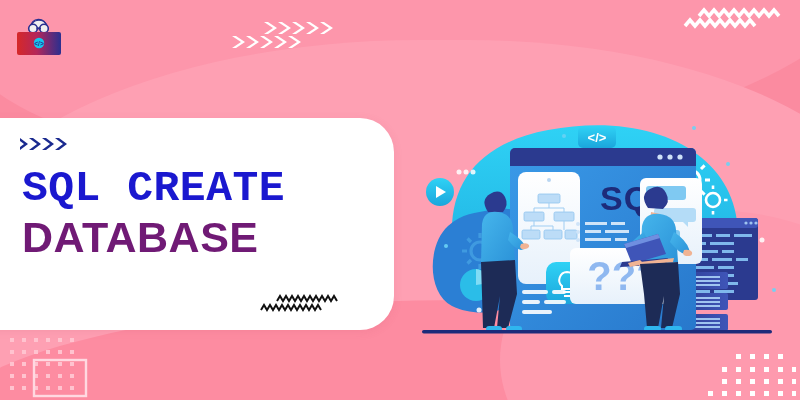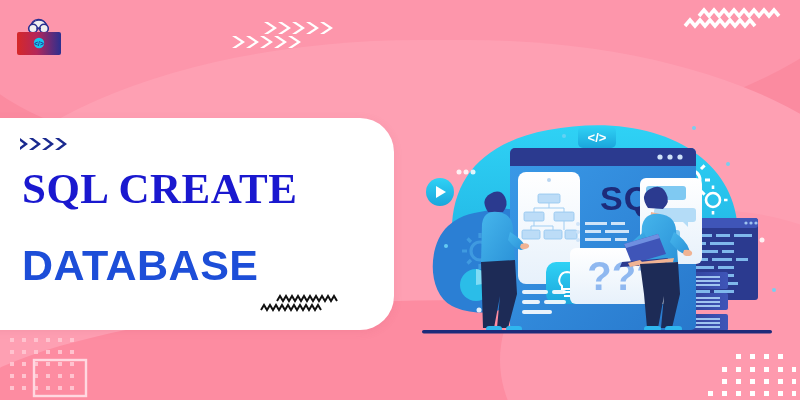"SQL CREATE" .line1 { font-family: Liberation Serif, serif -> Liberation Mono, monospace }
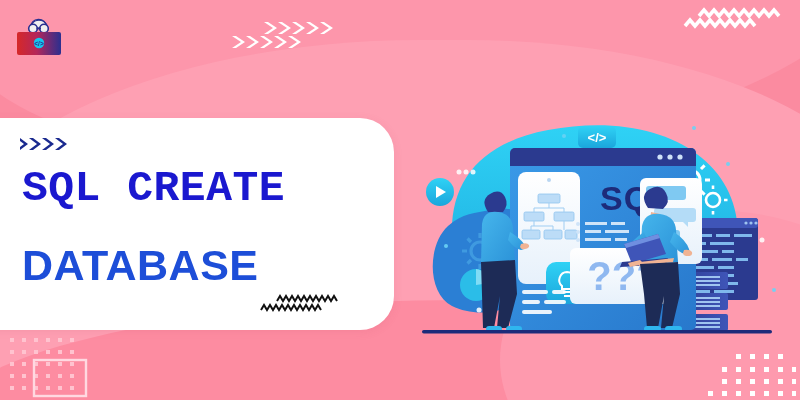"DATABASE" .line2 { color: #1d4ed8 -> #701a75; margin-top: 28px -> none }
